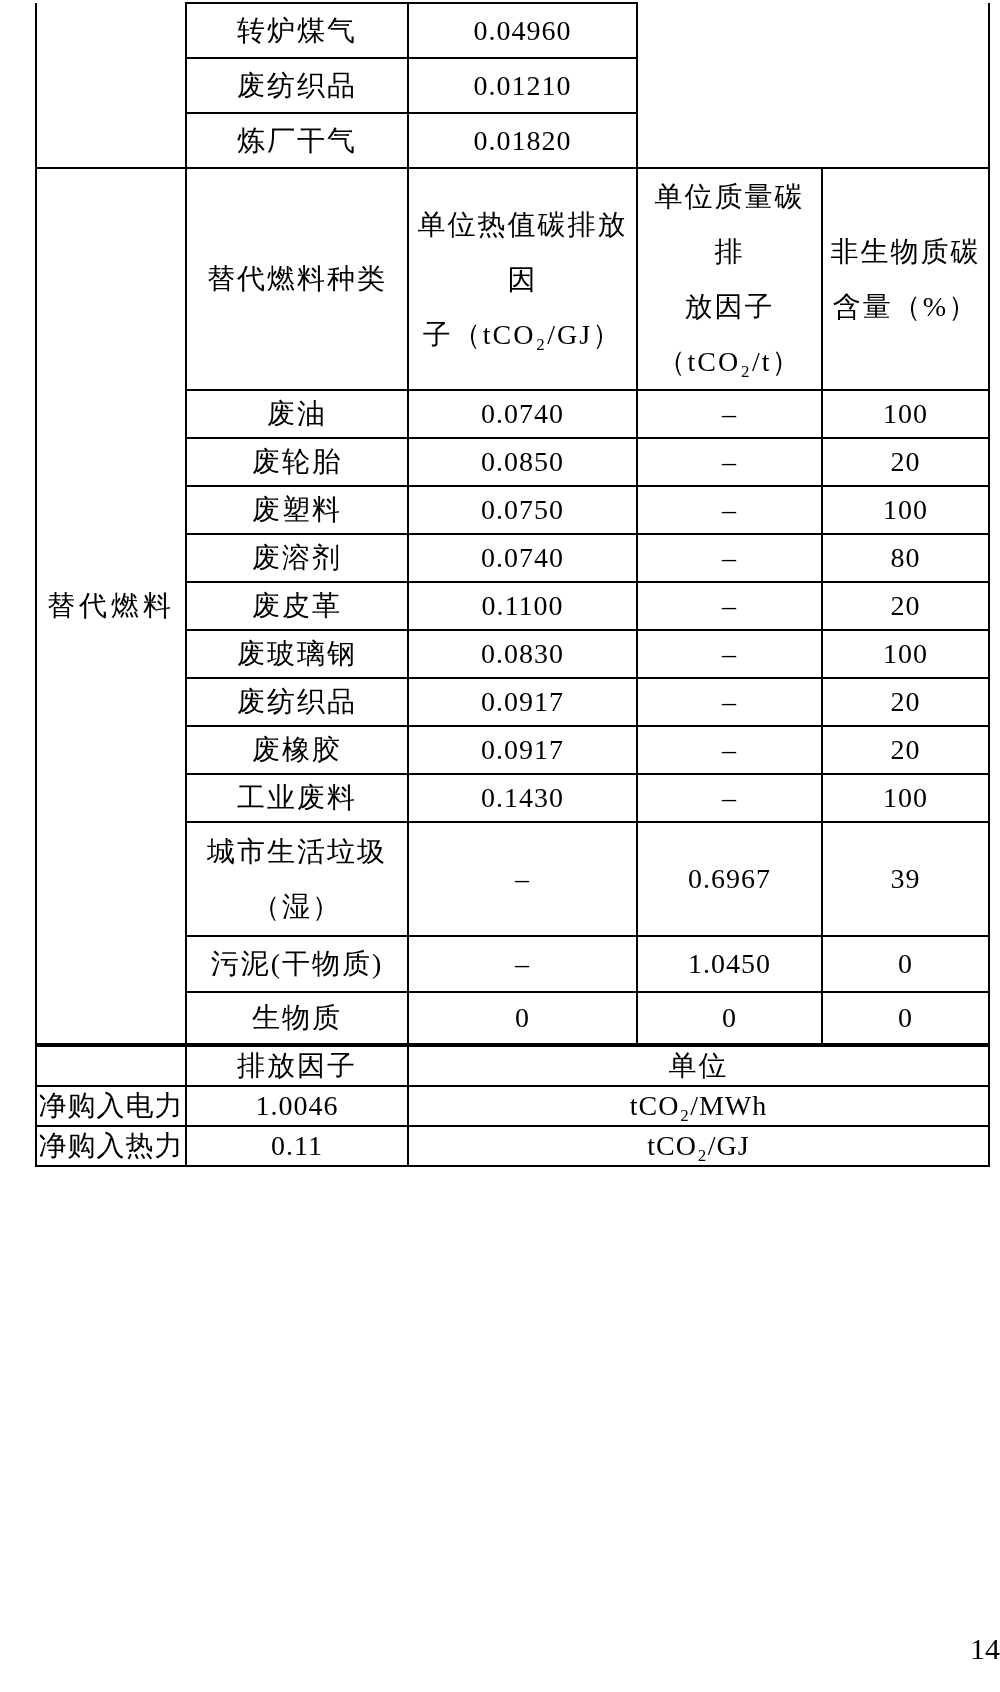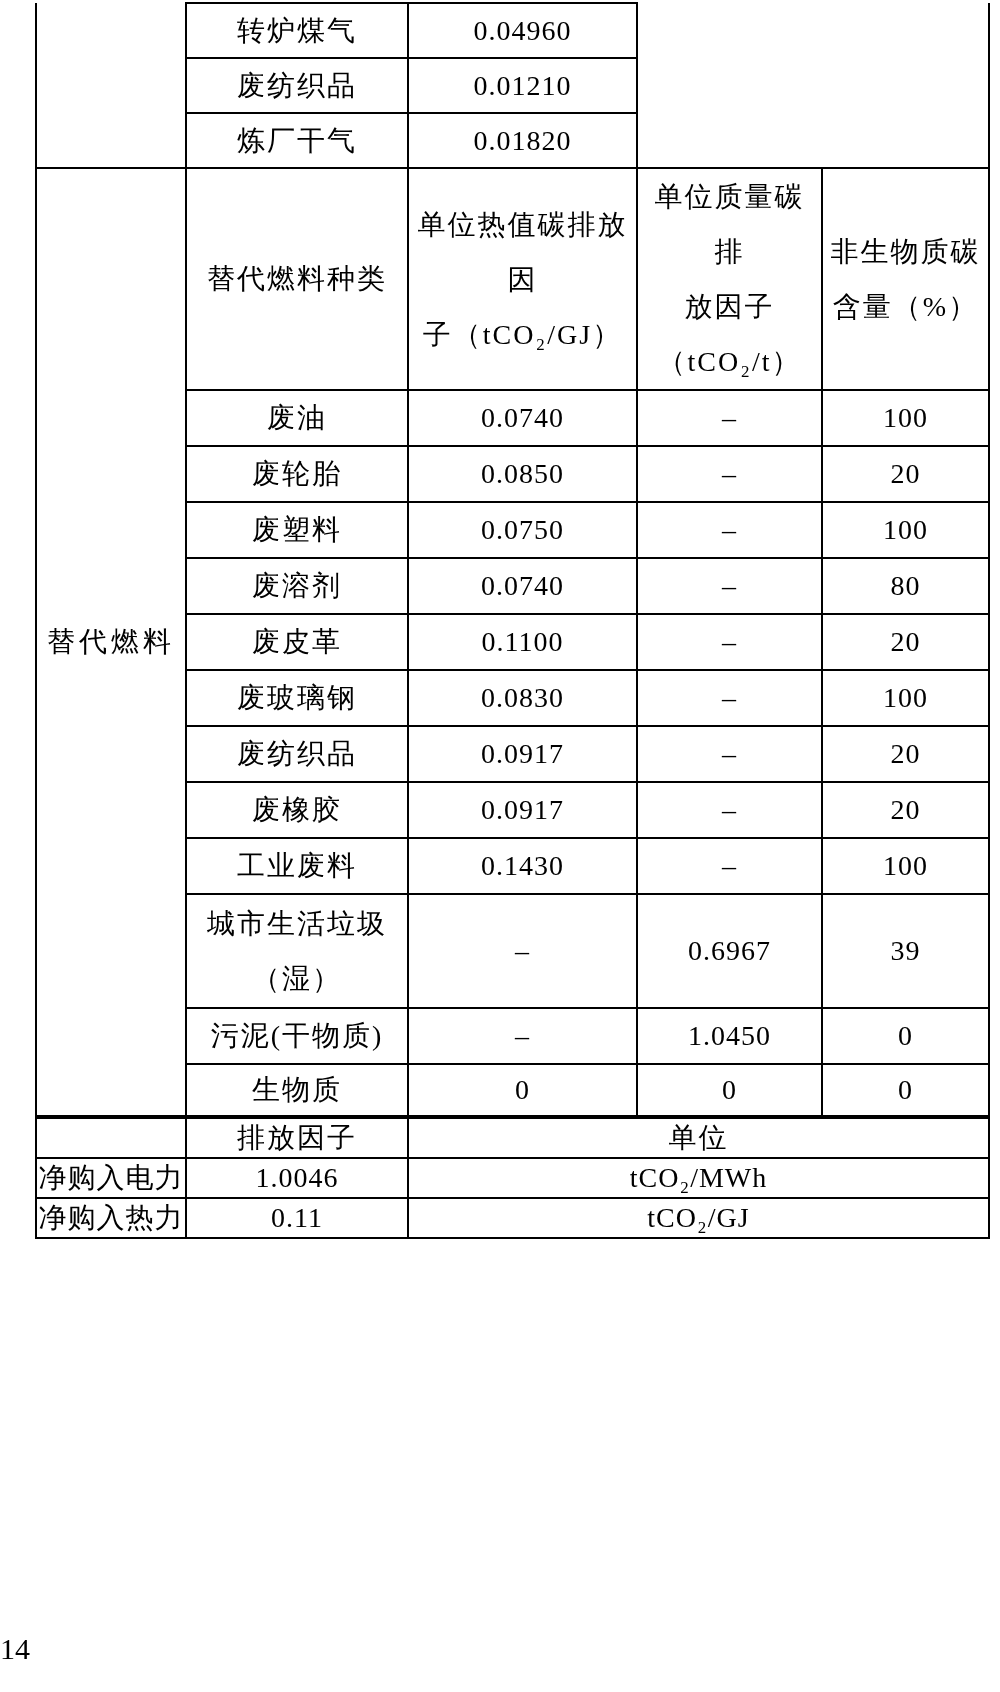"废油" tr.r-data { height: 56px -> 48px }
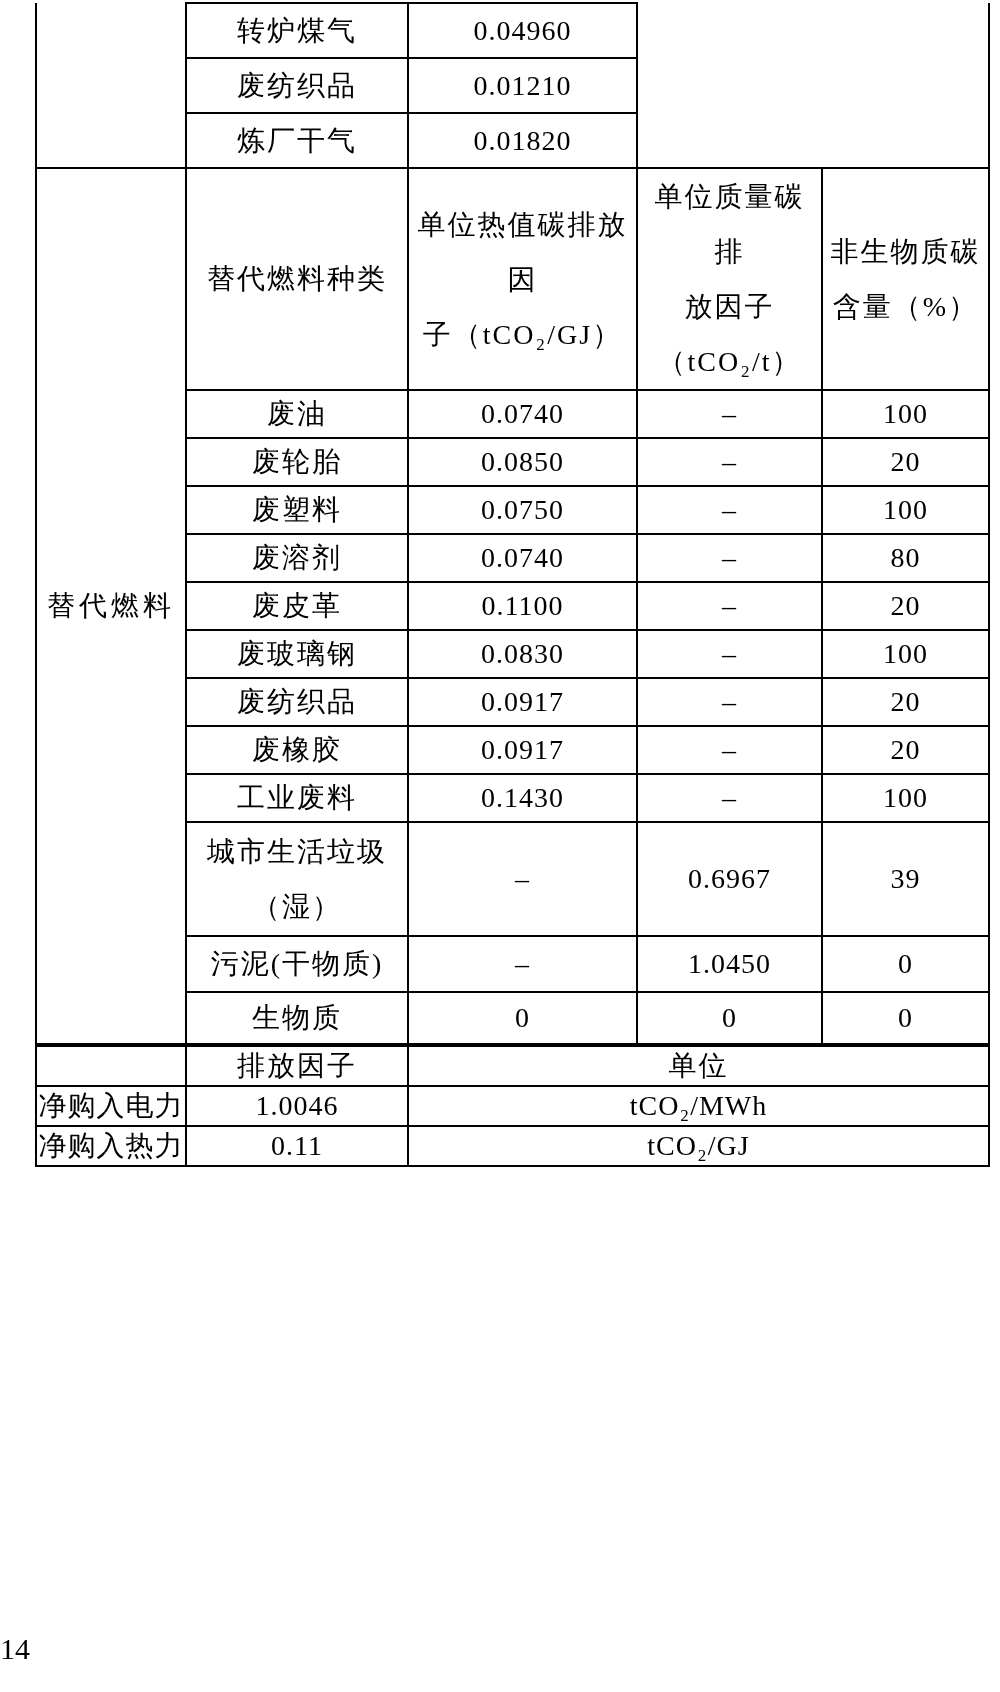"14" .page-number { text-align: left -> right }
